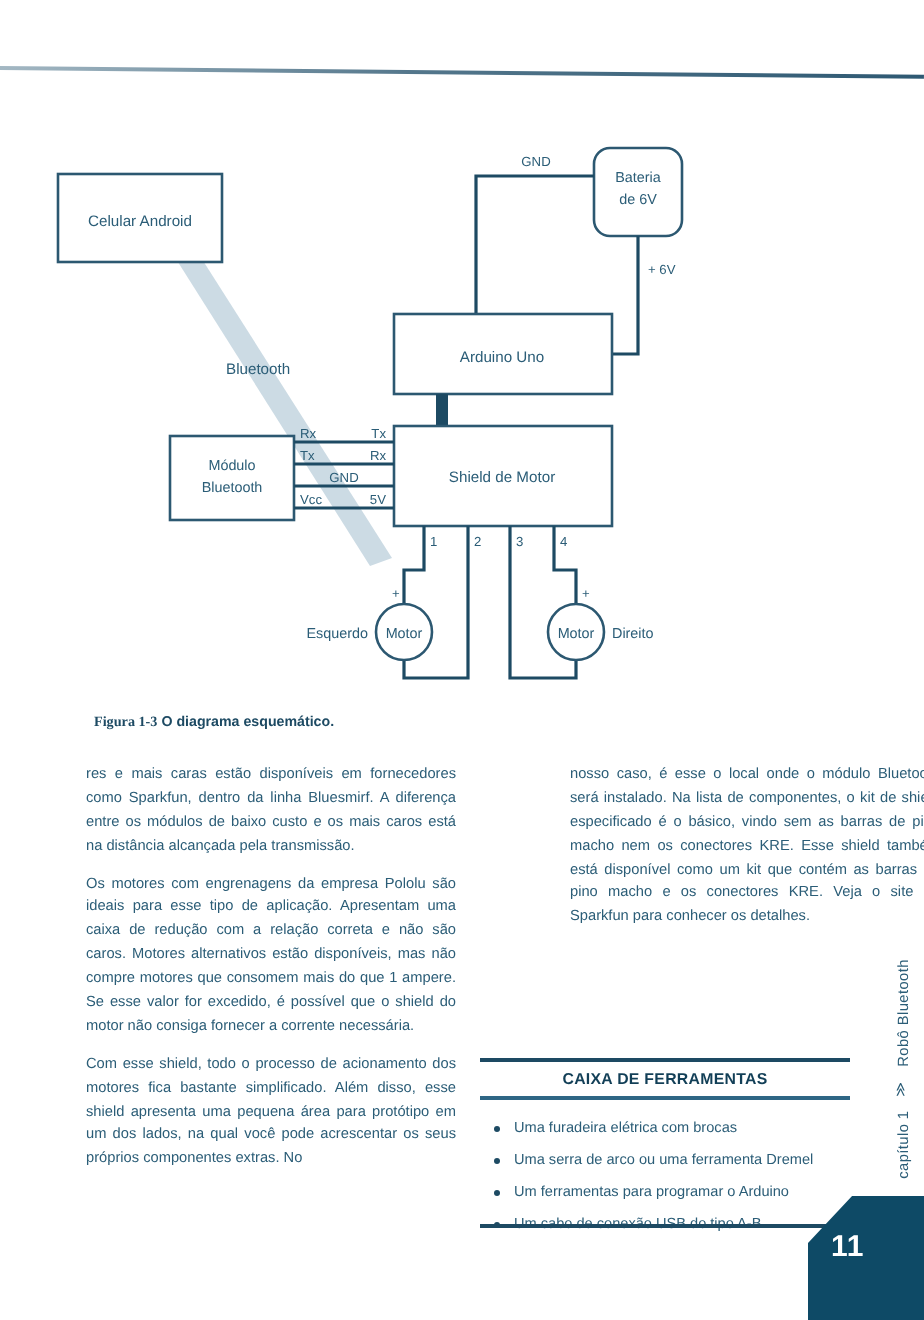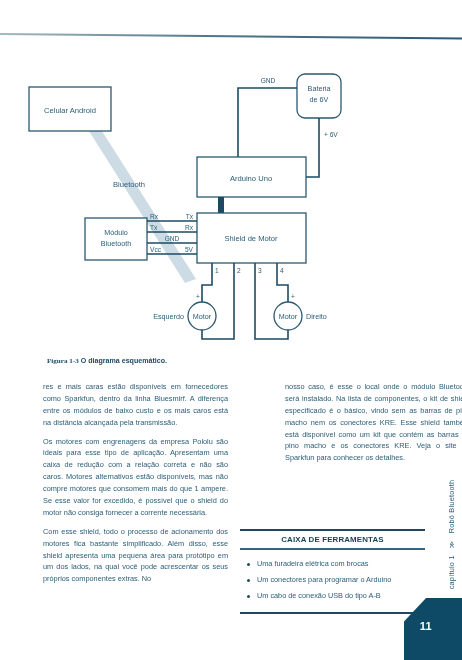"Uma serra de arco ou" li { html: none -> <li>Uma serra de arco ou uma ferramenta Dremel</li> }
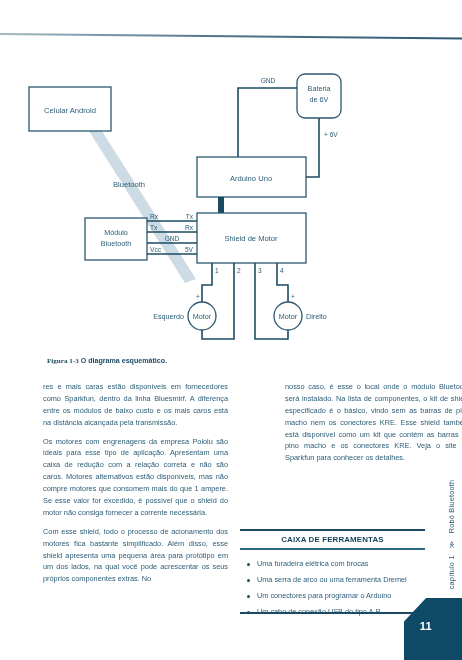"Um conectores para programar o" li { text: conectores -> ferramentas }
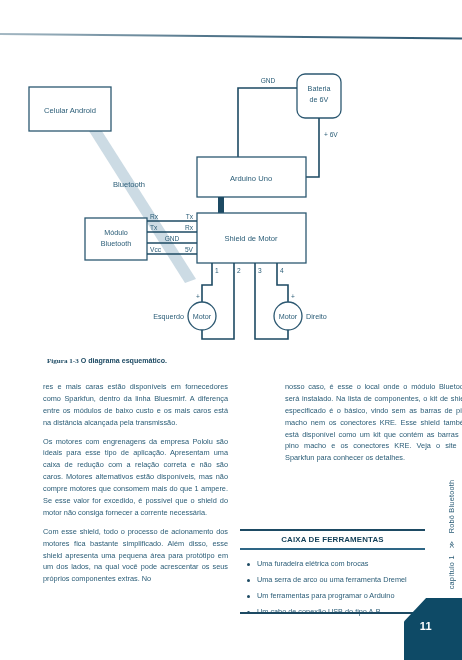"11" .corner-num { font-size: 11px -> 15px }
